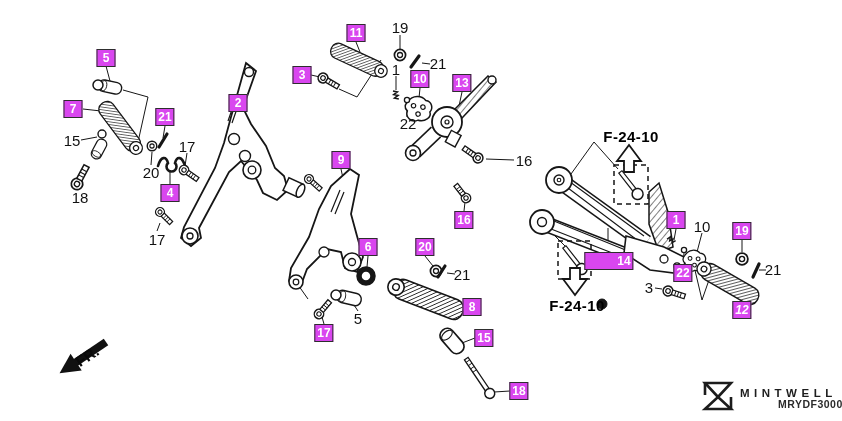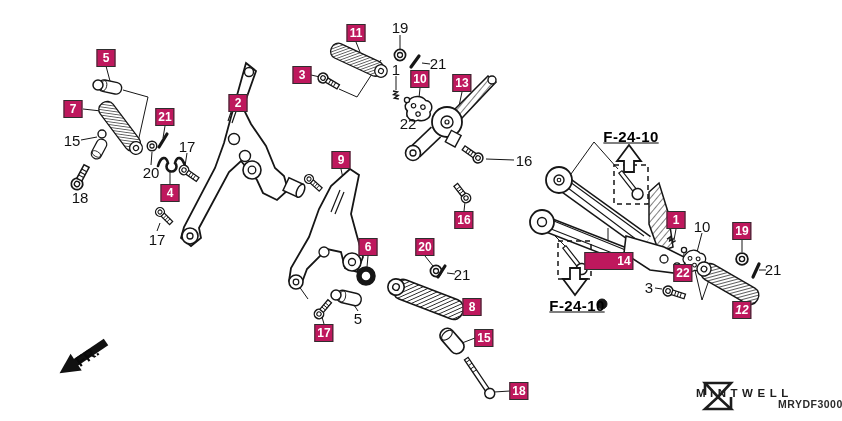"11" .co-box { background: #be185d -> #d946ef }
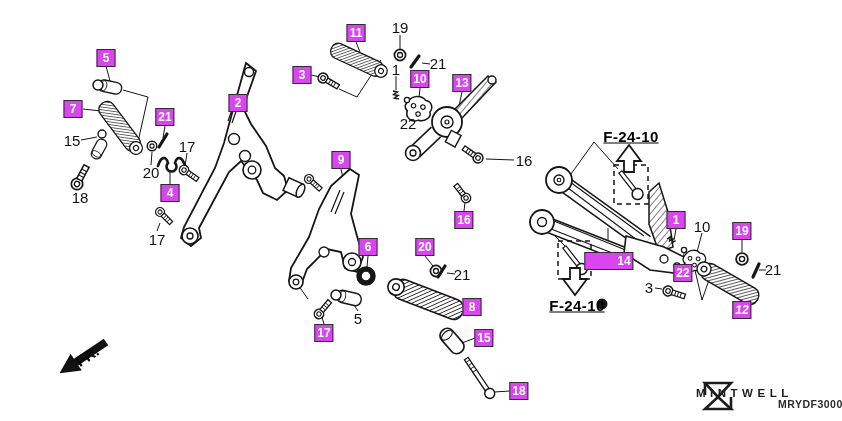"F-24-10" .f24 { text-decoration: underline -> none }
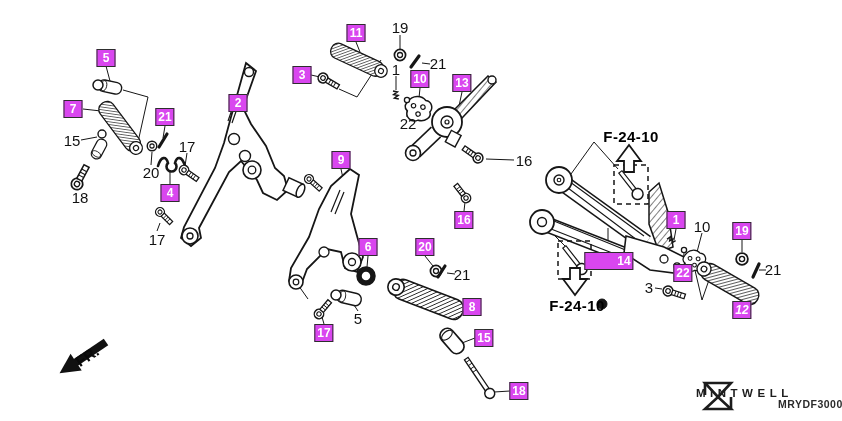"MINTWELL" .brand { left: 696px -> 740px }
